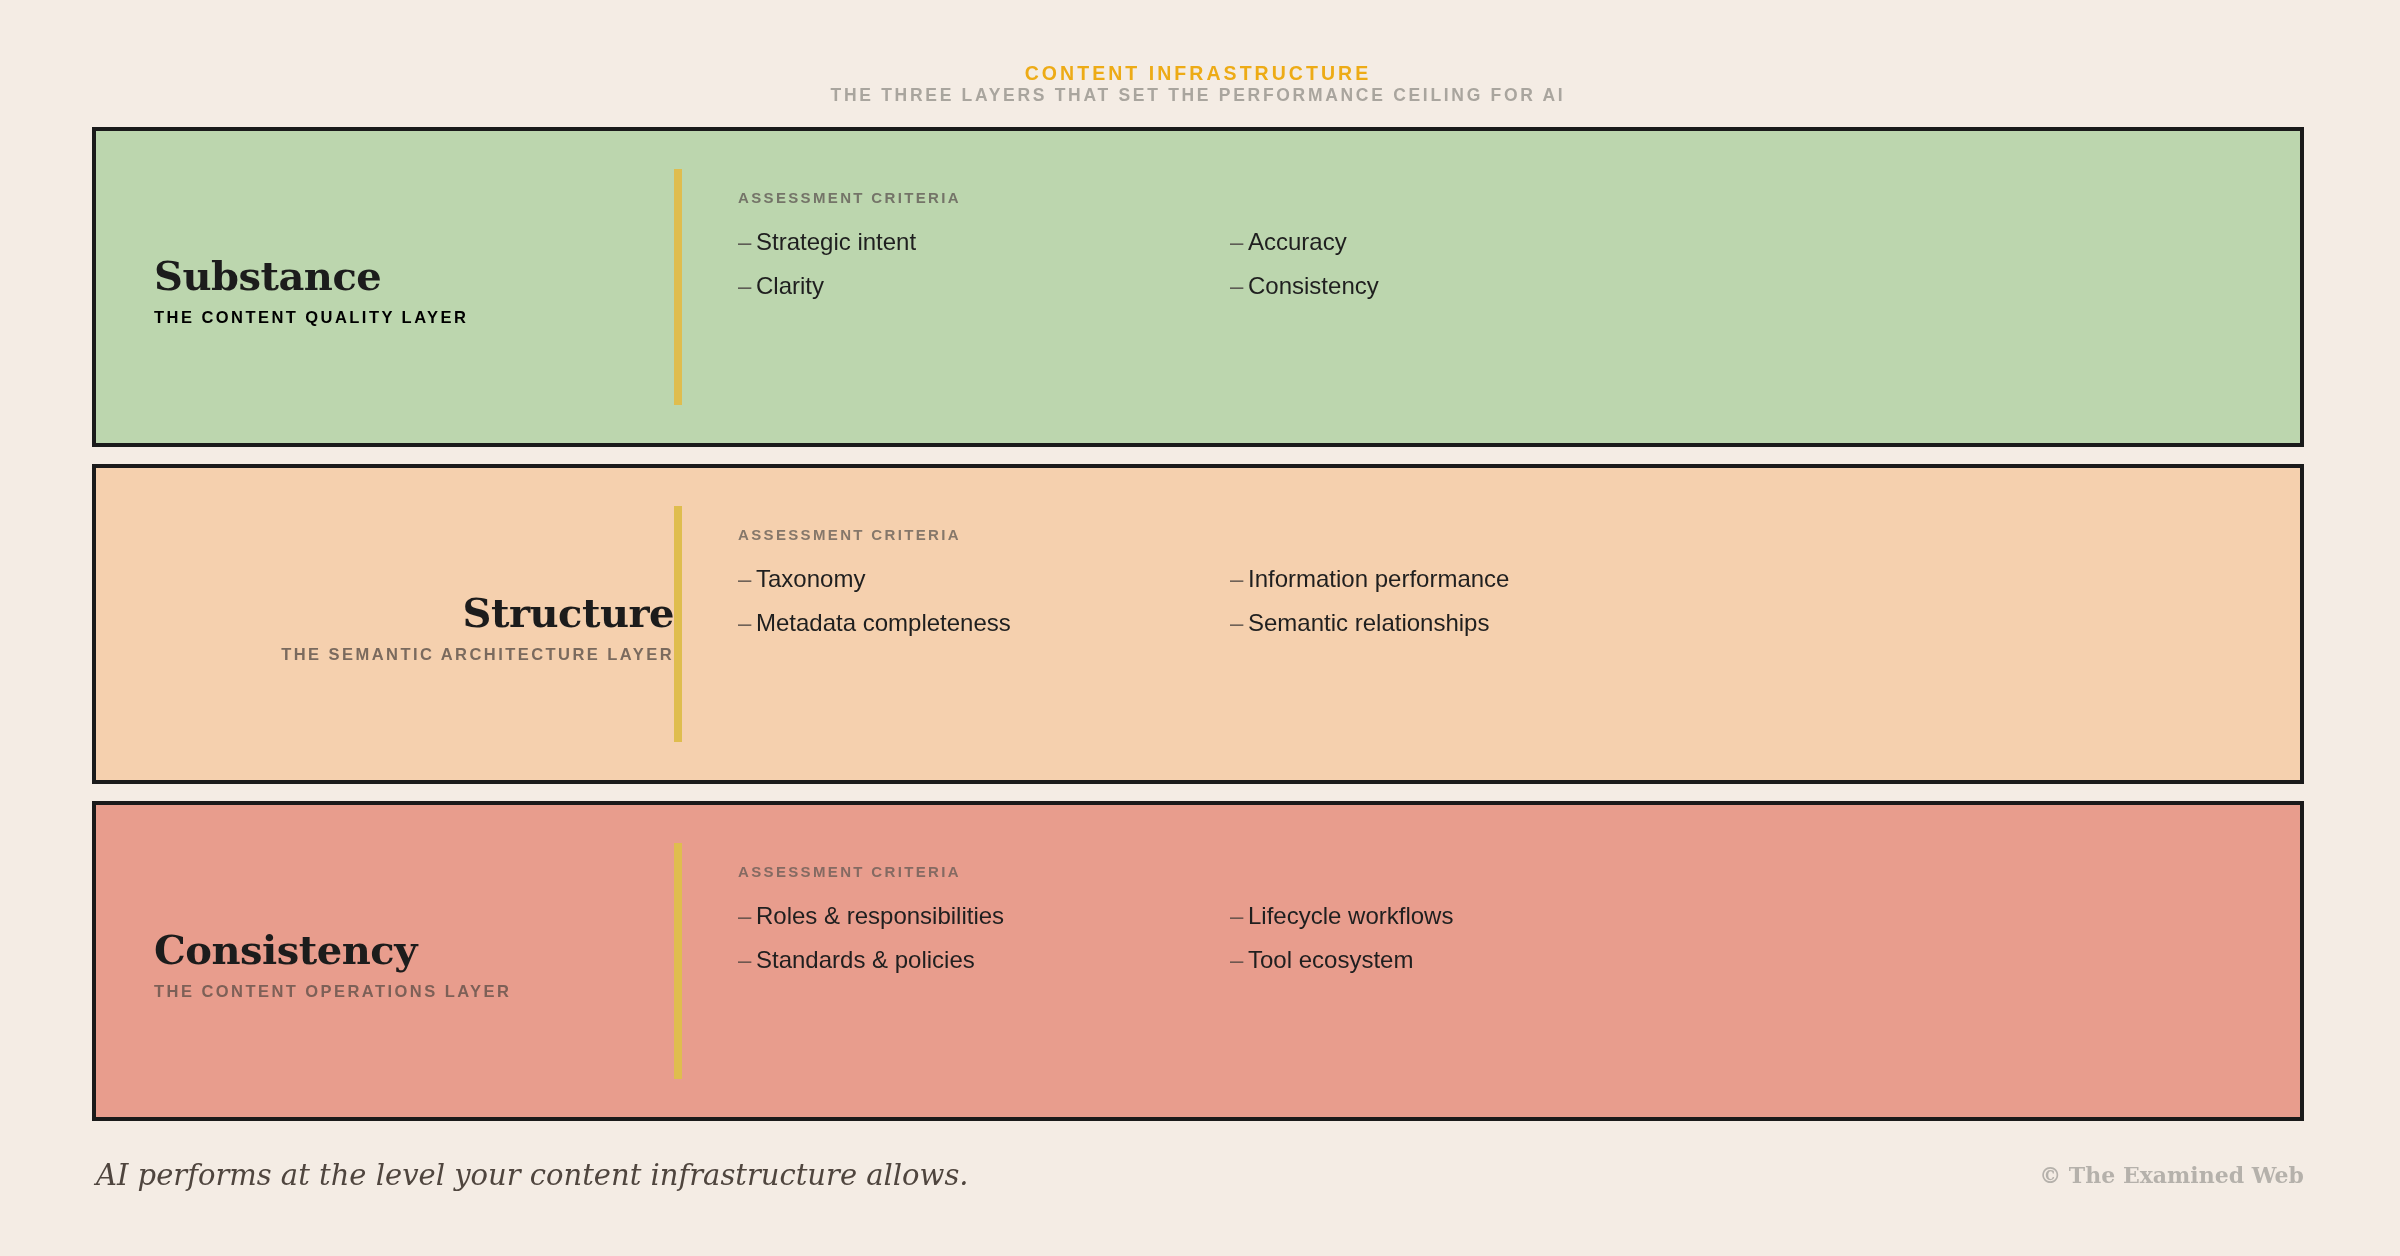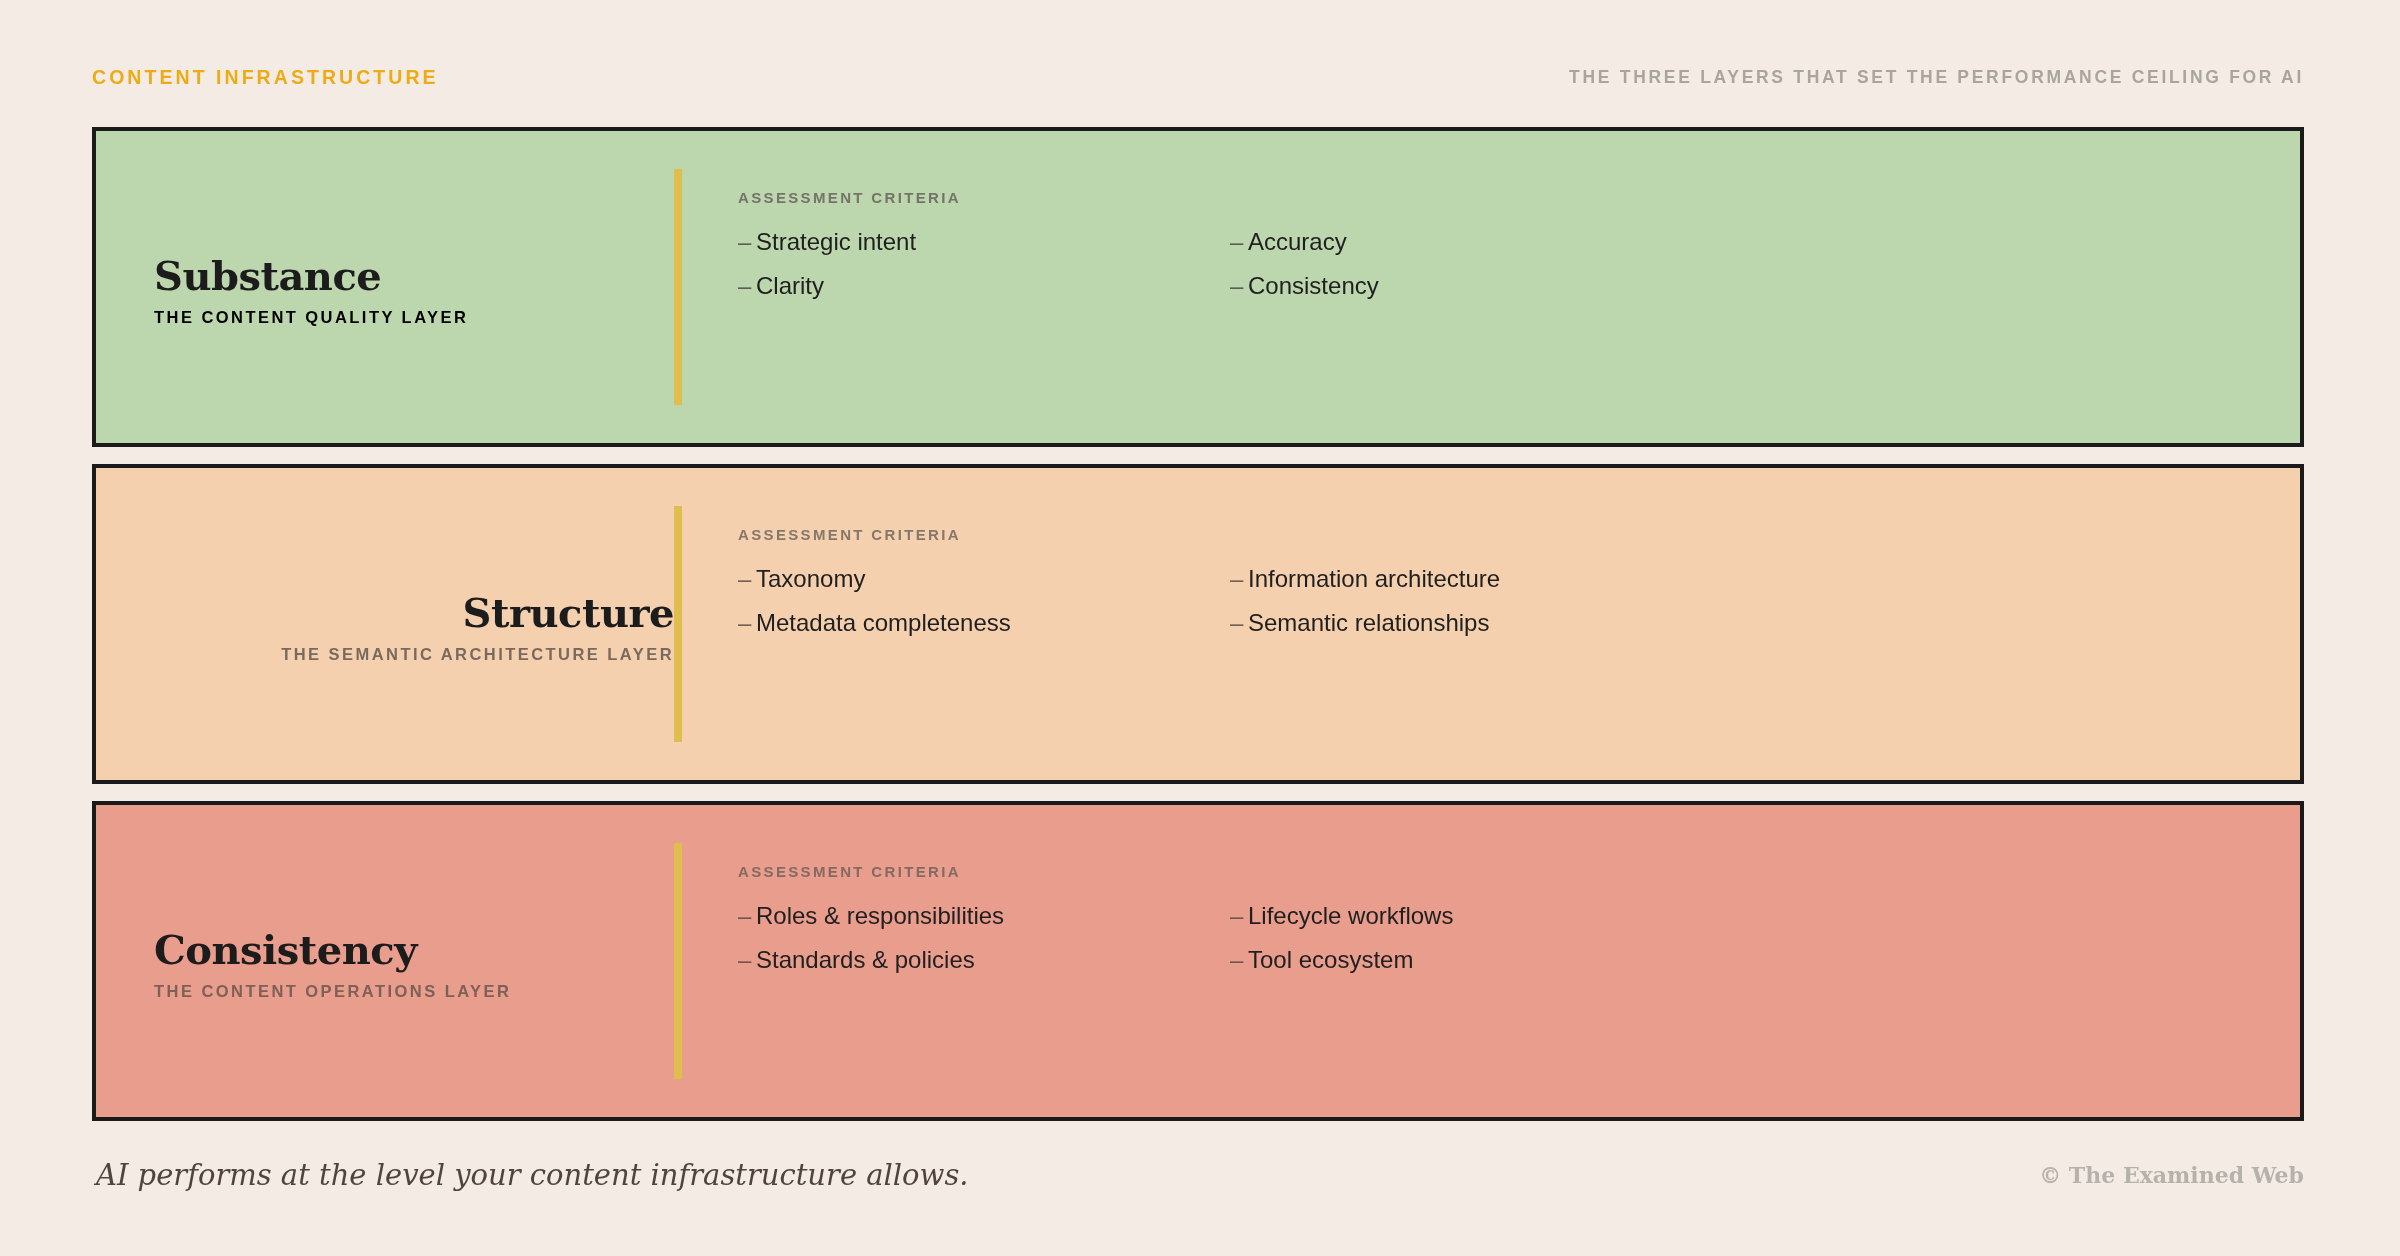"CONTENT INFRASTRUCTURE" .header { flex-direction: none -> column }
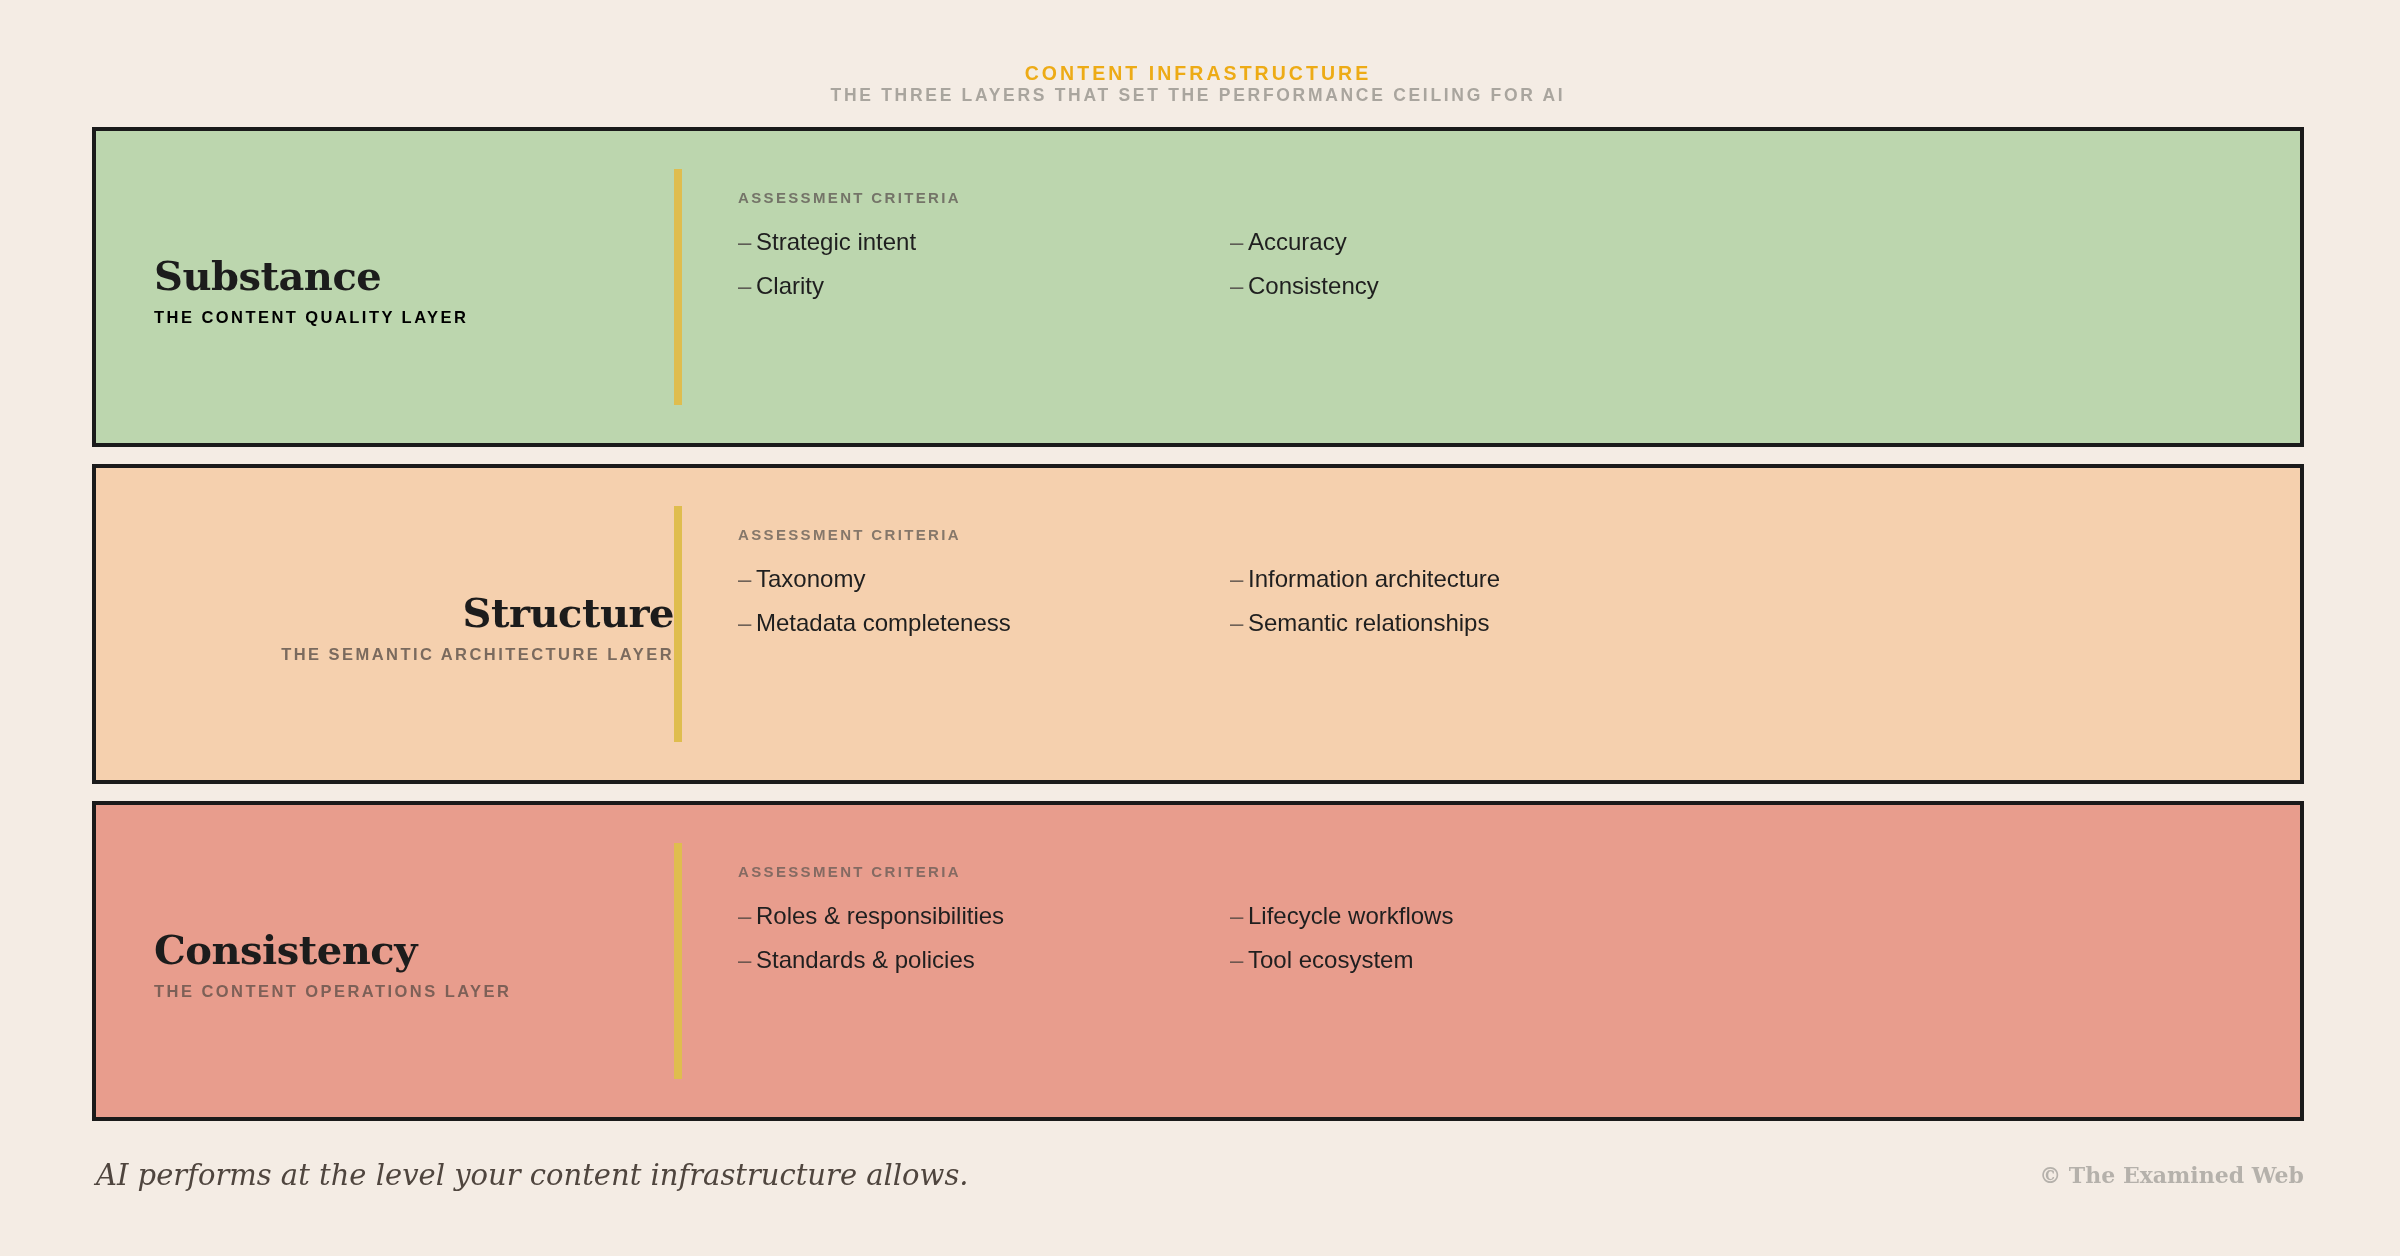"Information architecture" span { text: architecture -> performance }
